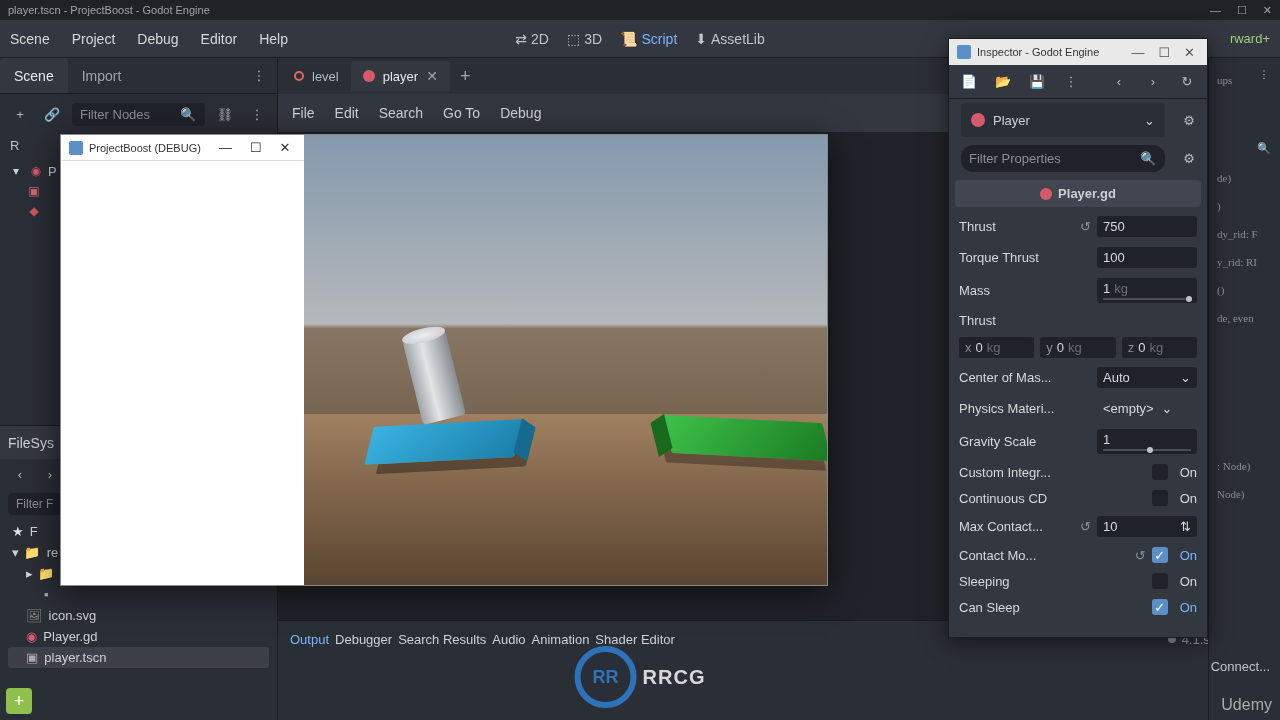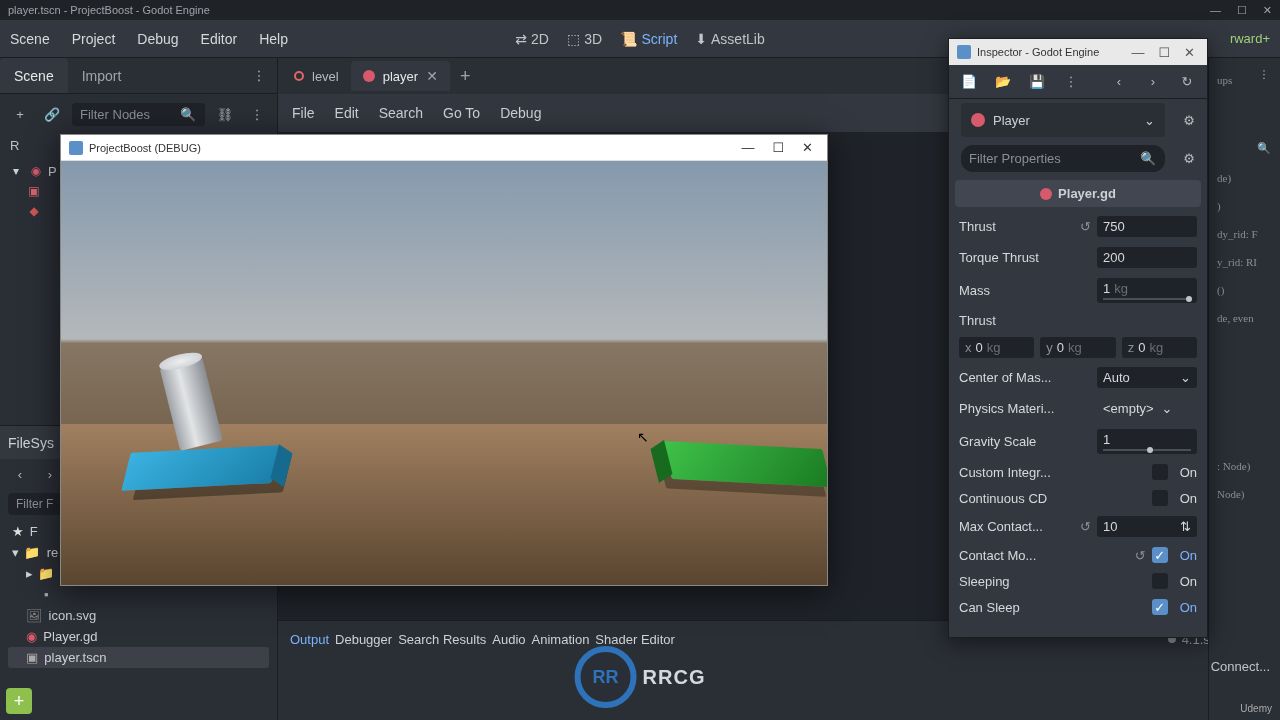"ProjectBoost (DEBUG)" .debug-win { flex-direction: column -> row }
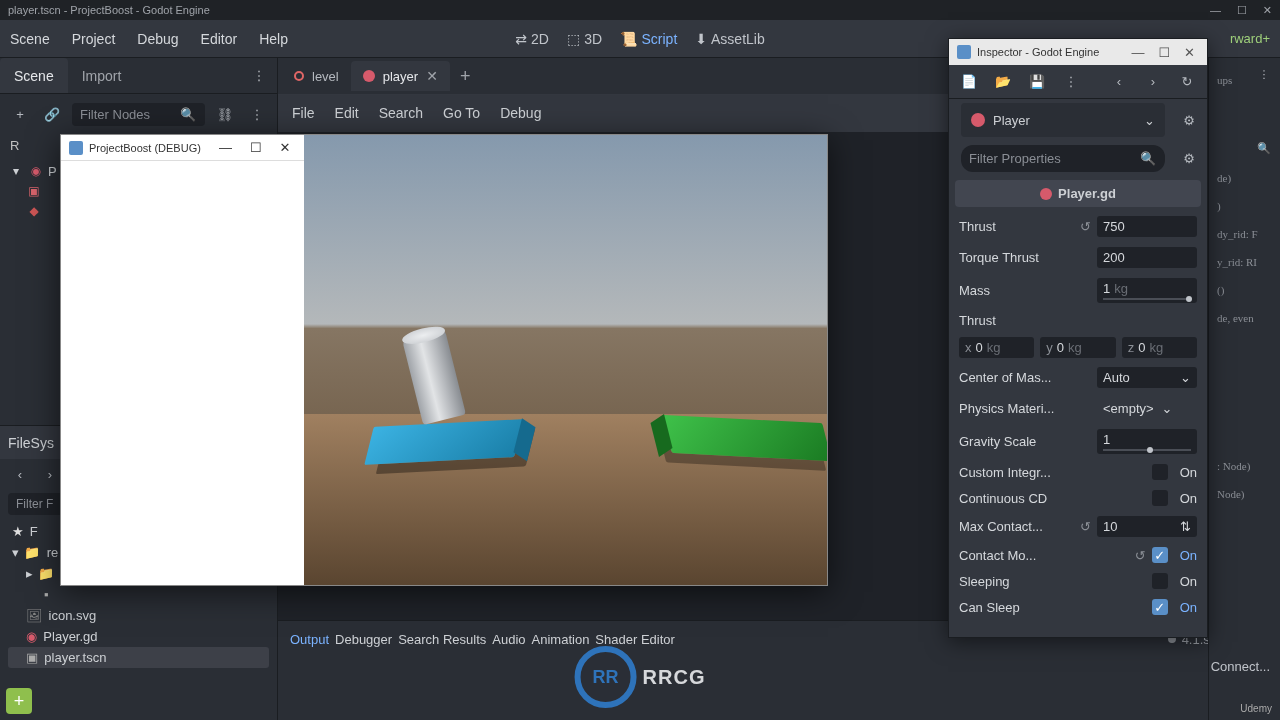"200" span.val { text: 200 -> 100 }
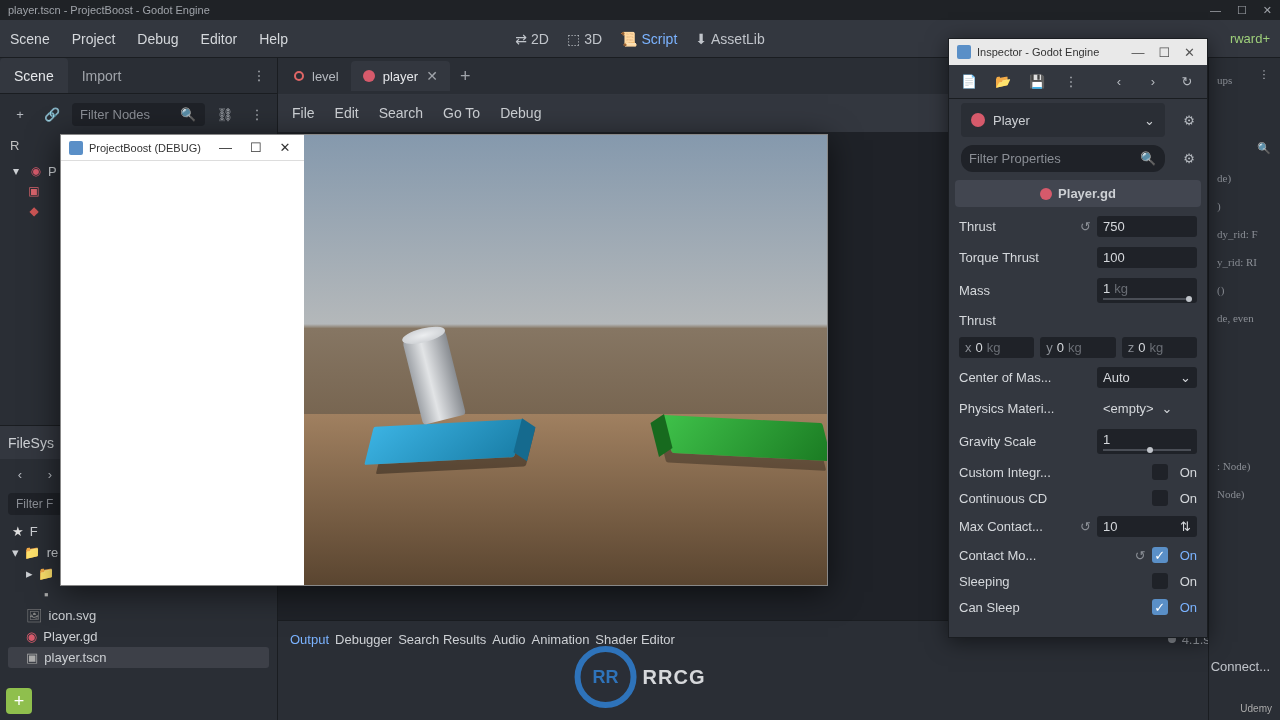"Udemy" .udemy { font-size: 10px -> 16px }
